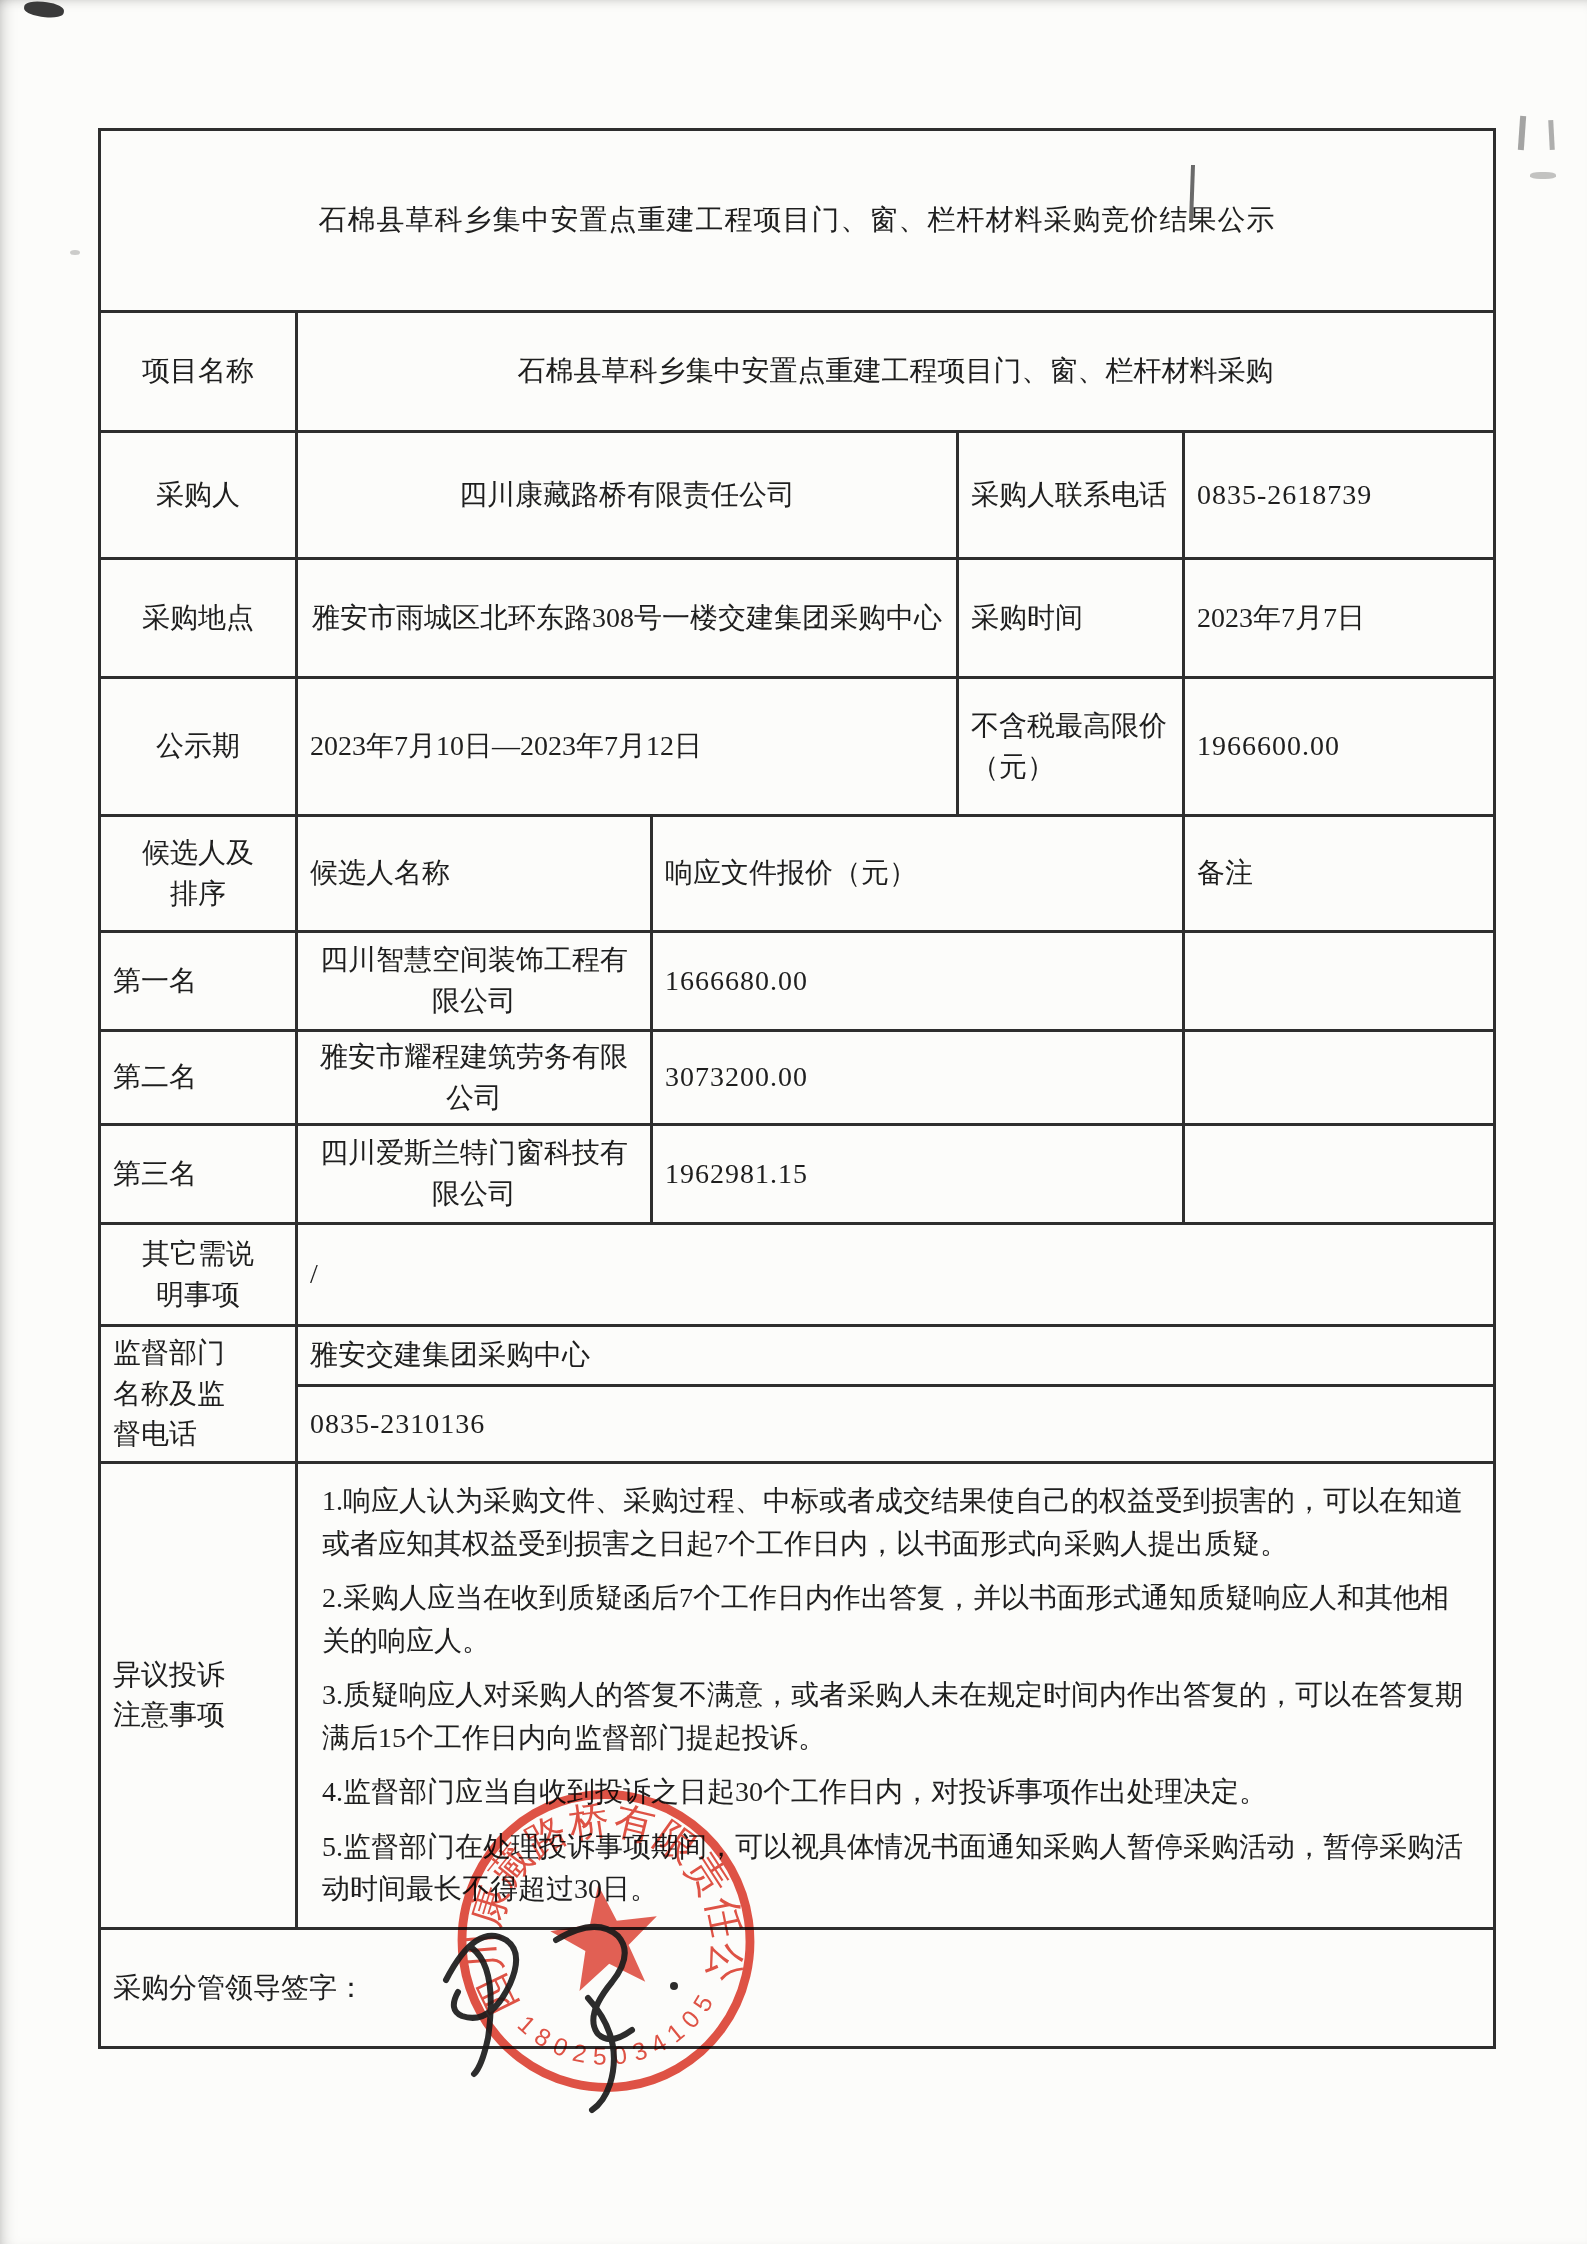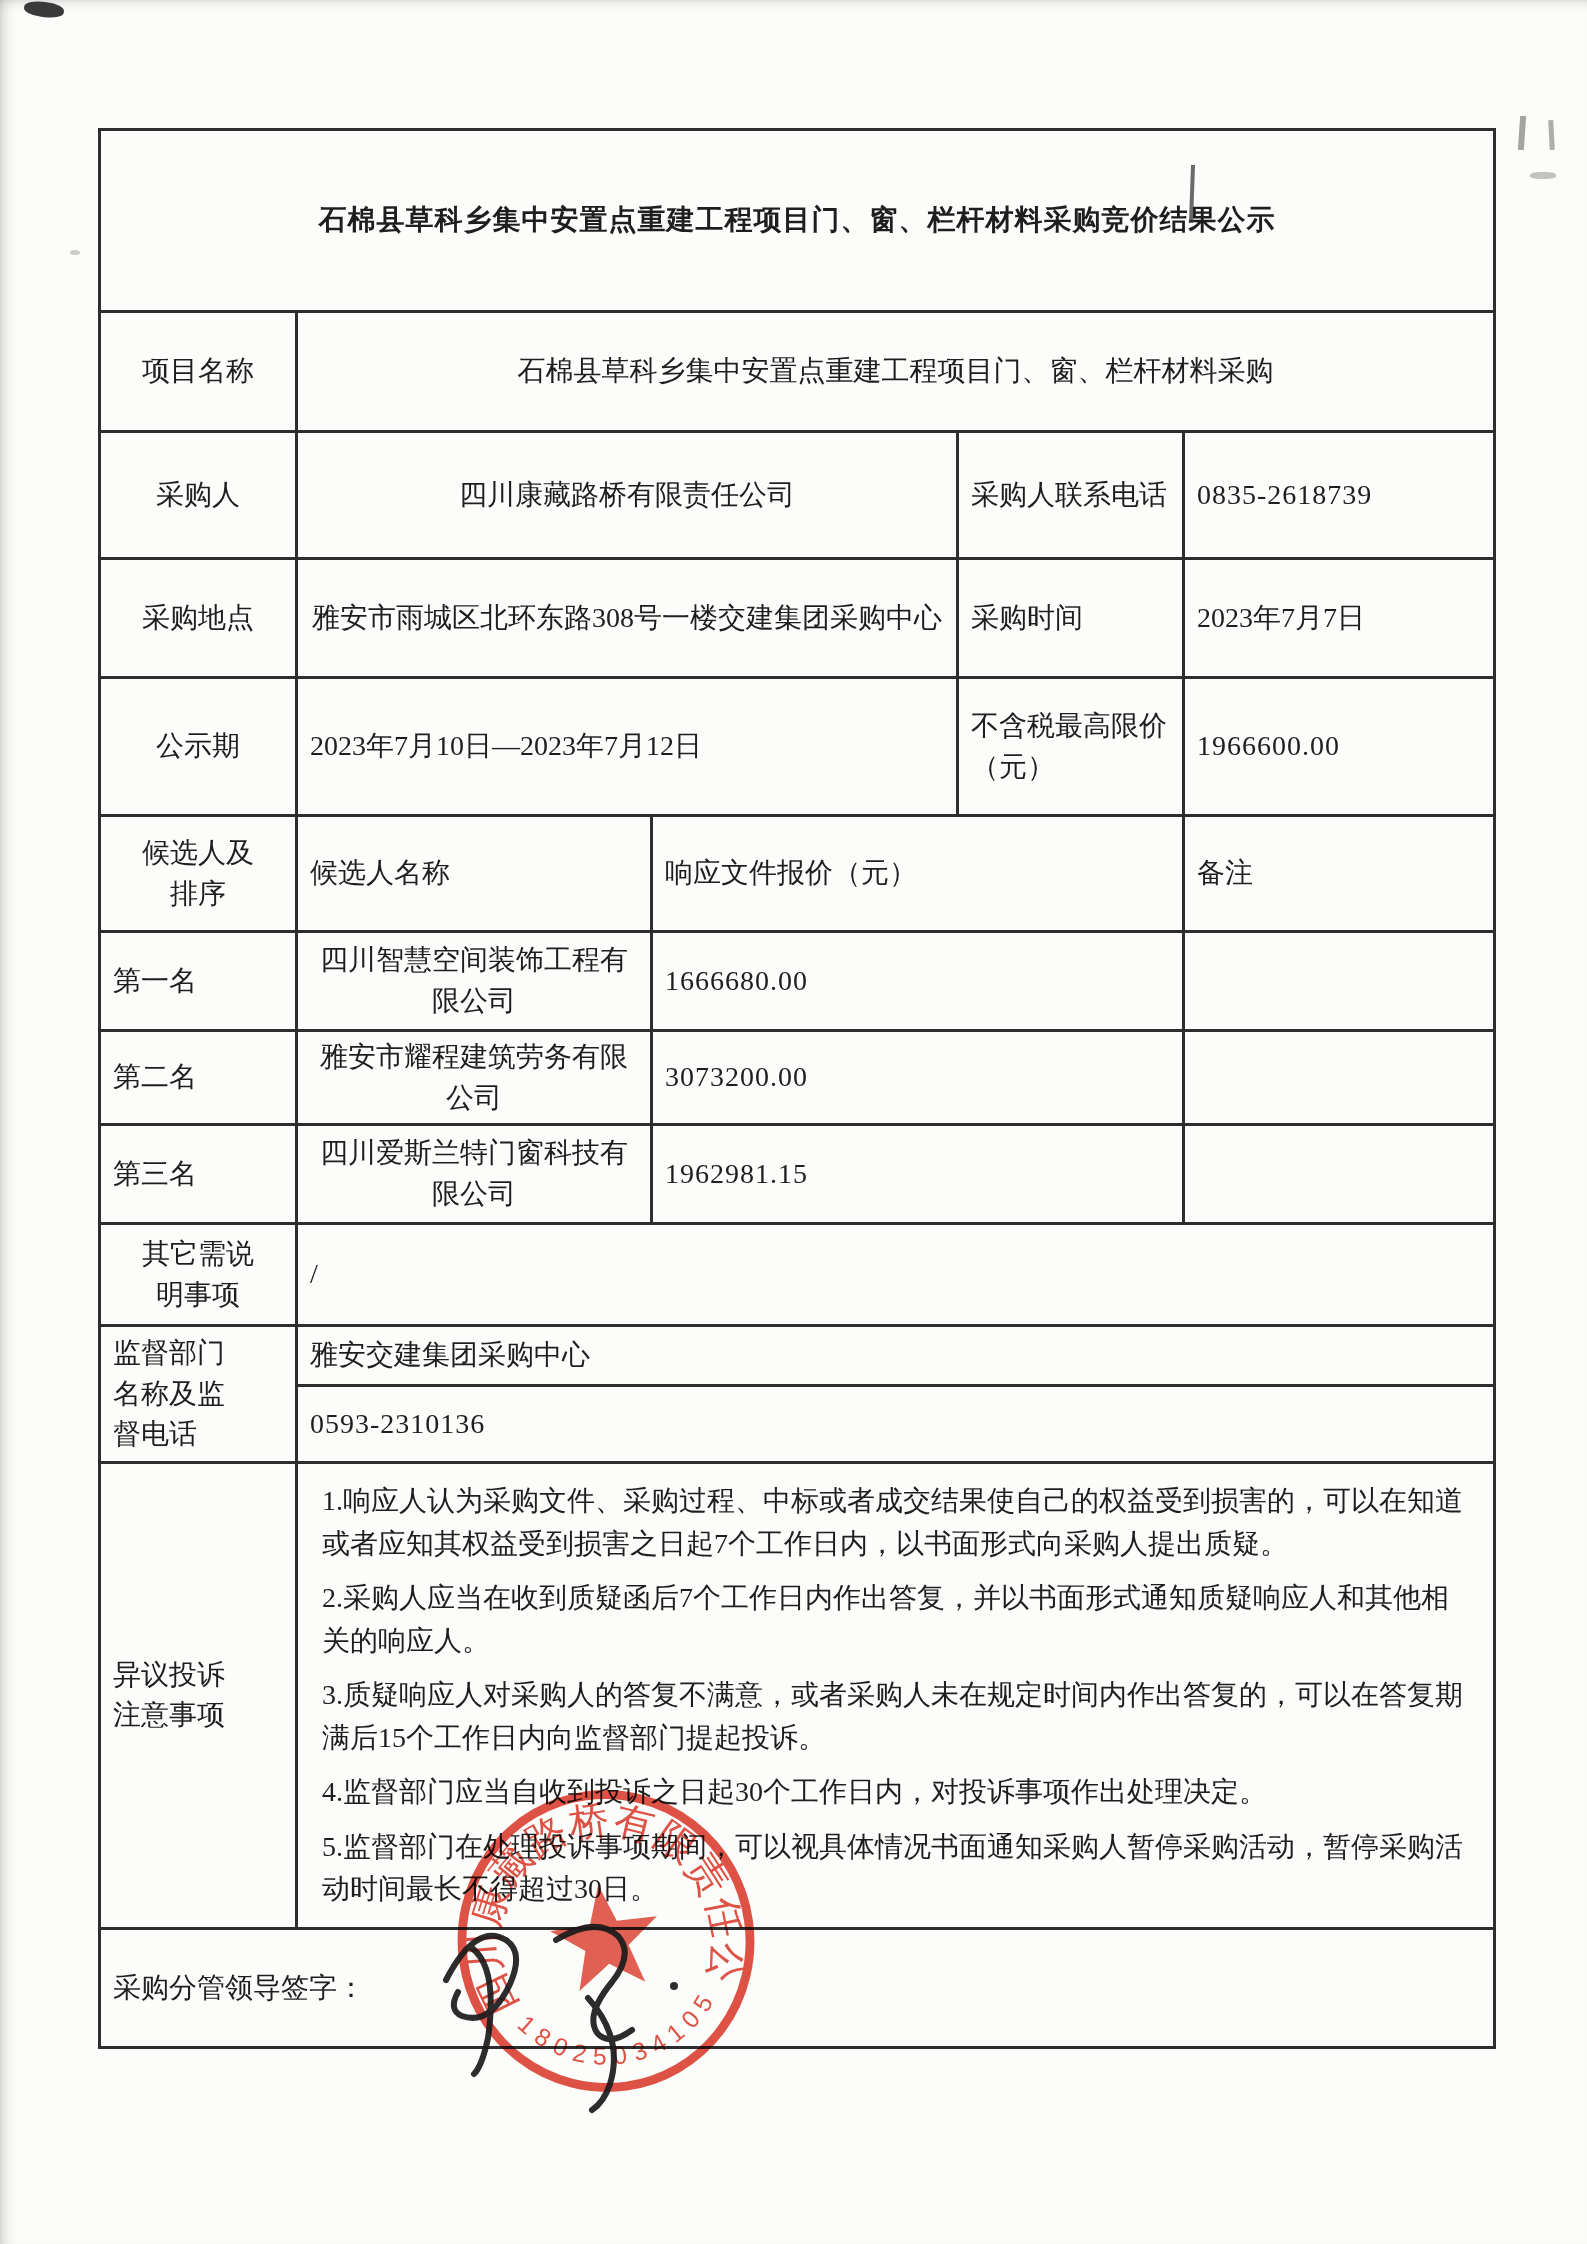"石棉县草科乡集中安置点重建工程项目门、窗、栏杆材料采购竞价结果公示" td.title-cell { font-weight: bold -> normal }
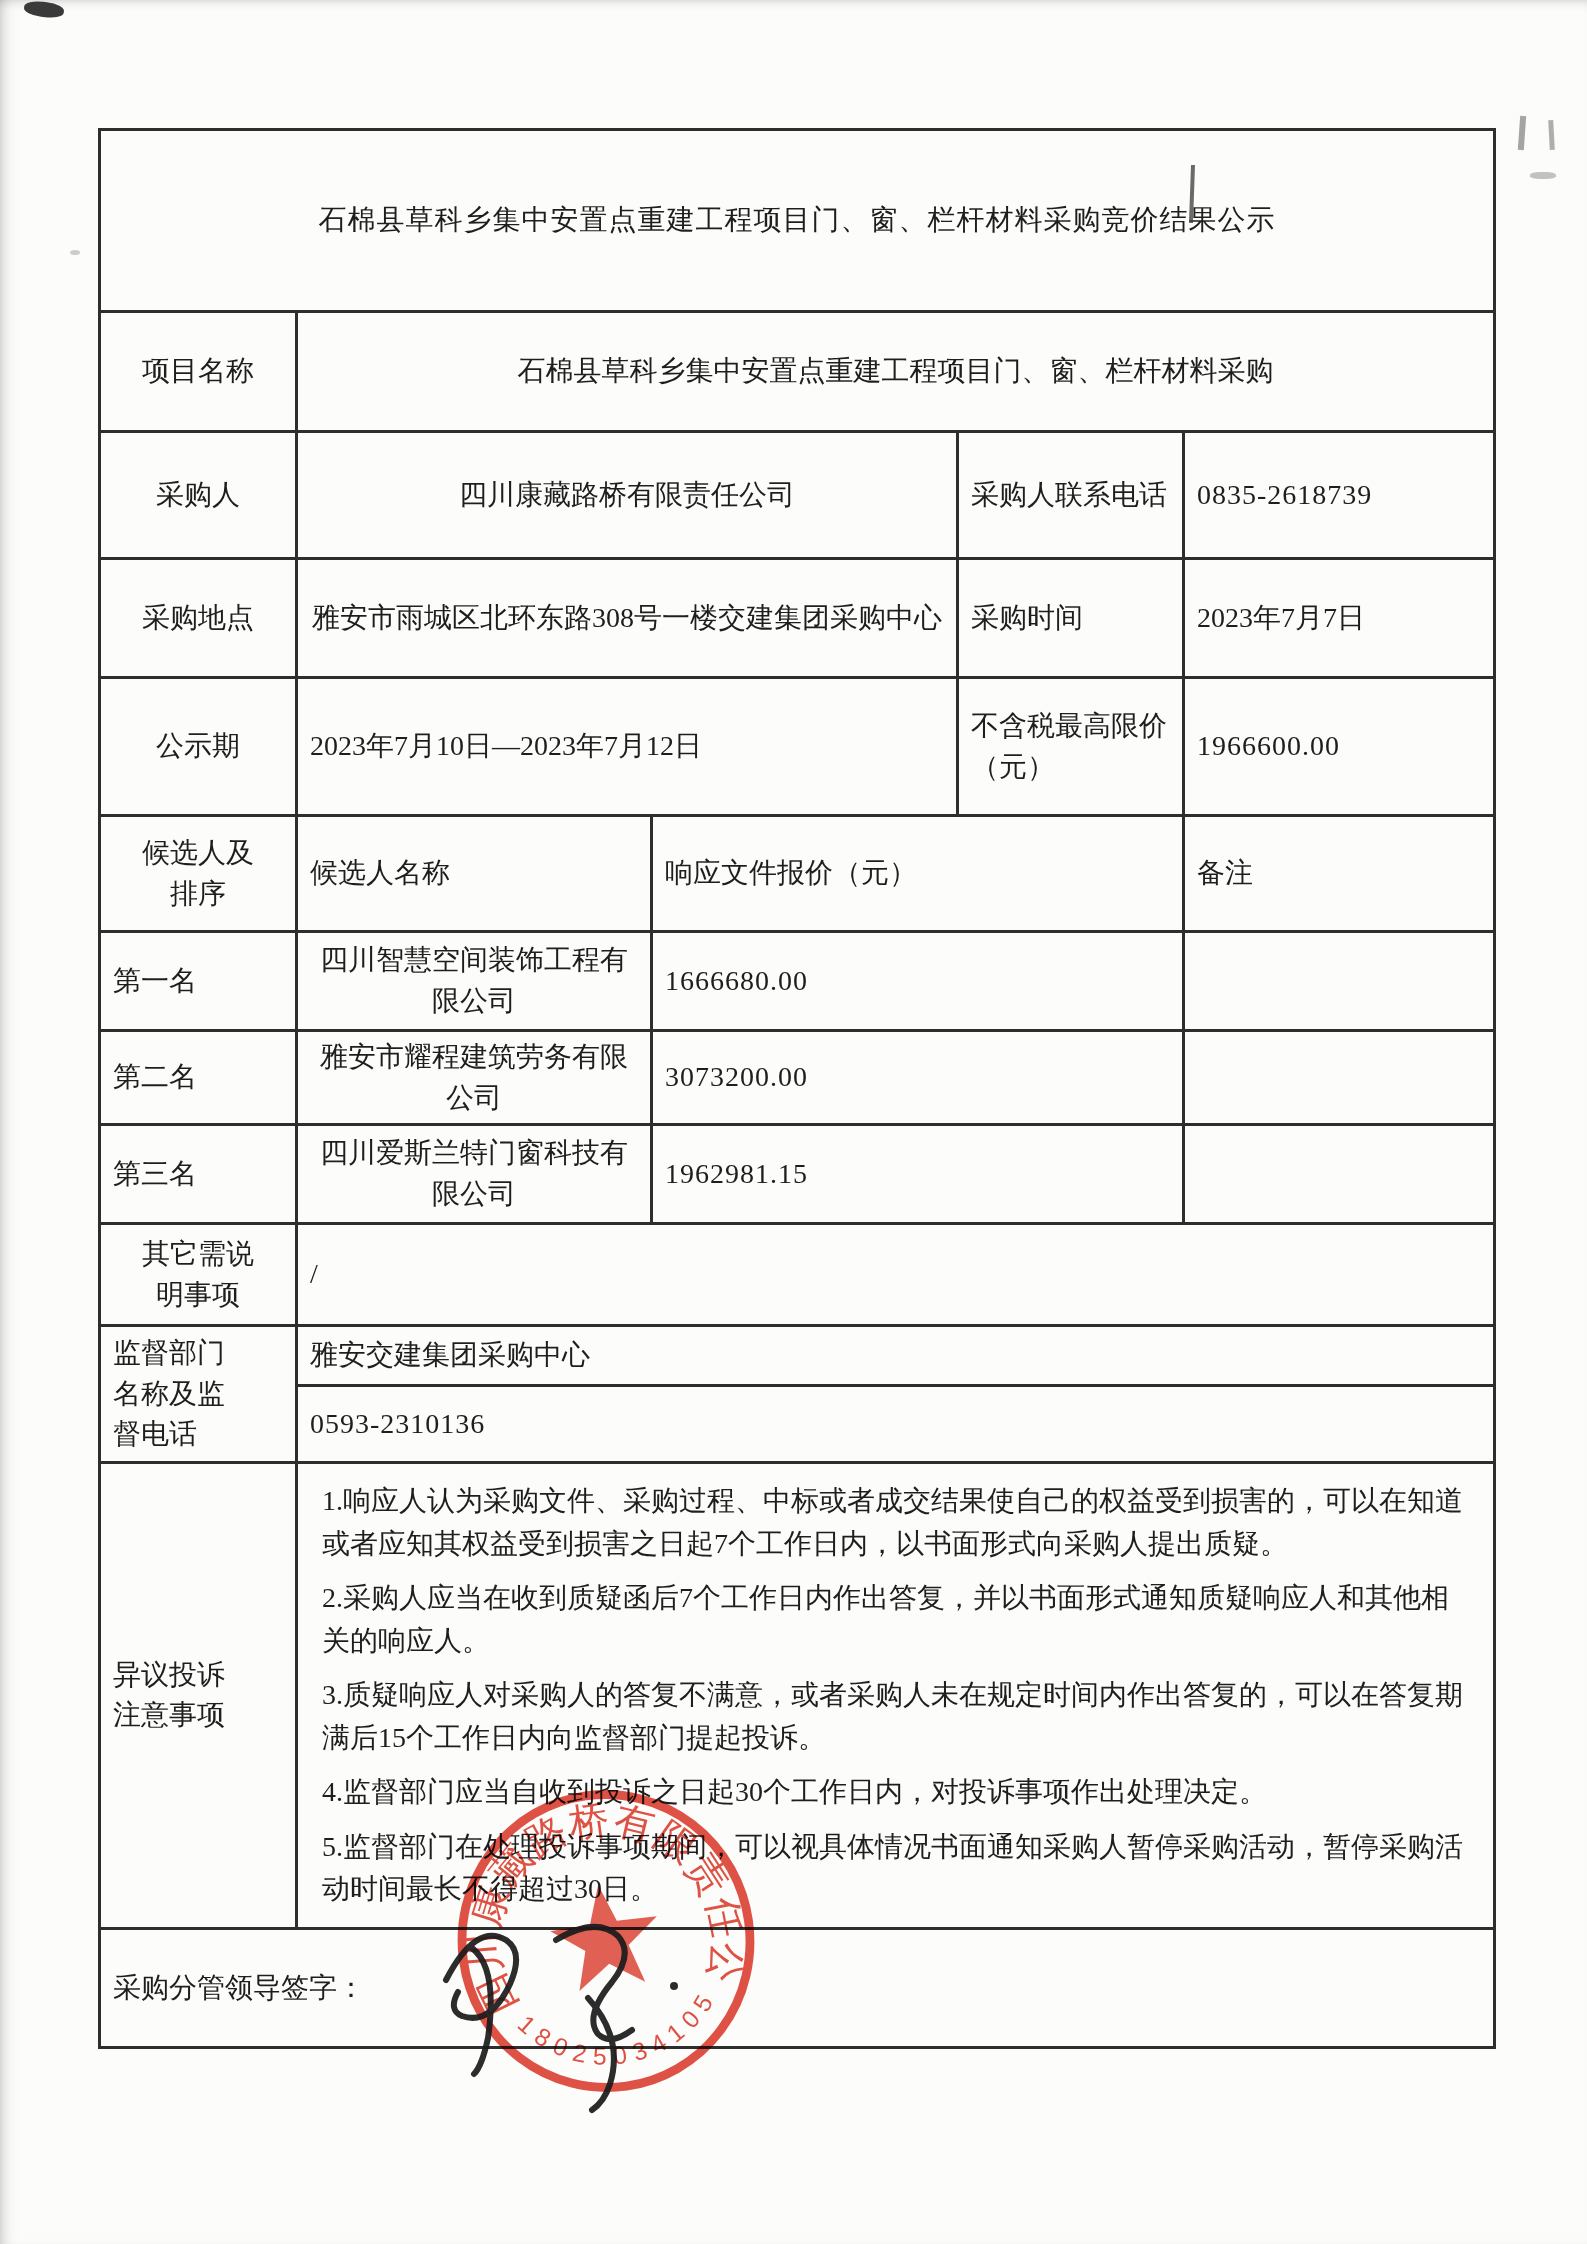"0593-2310136" td.c { text: 0593-2310136 -> 0835-2310136 }
